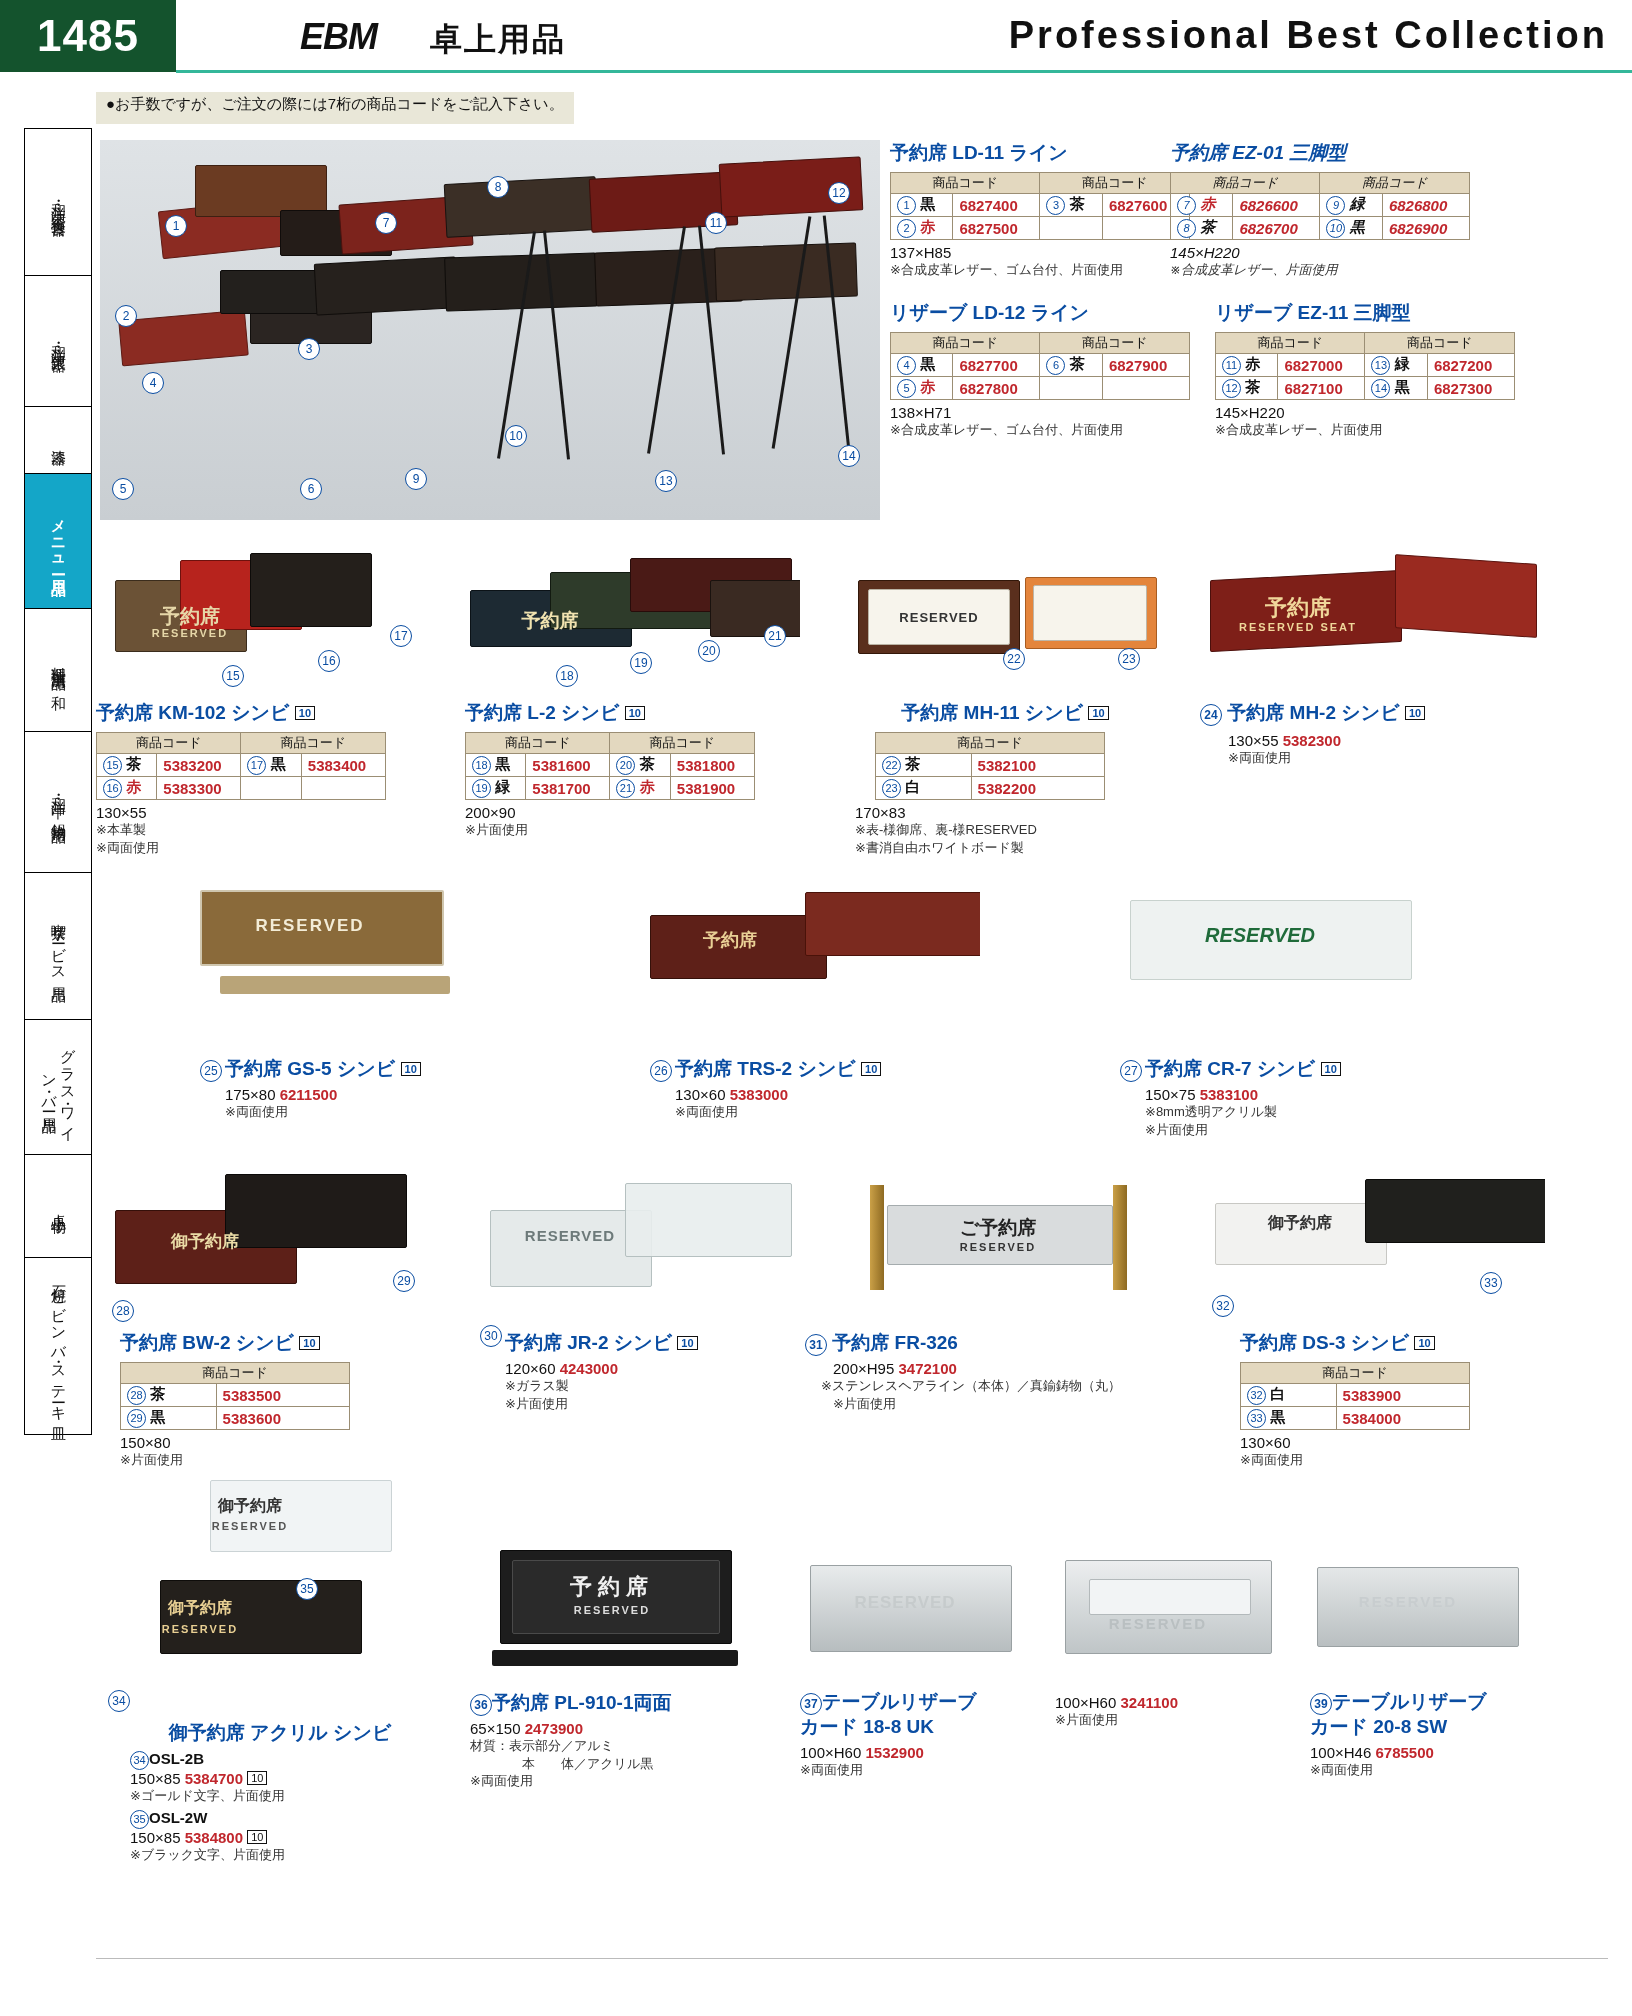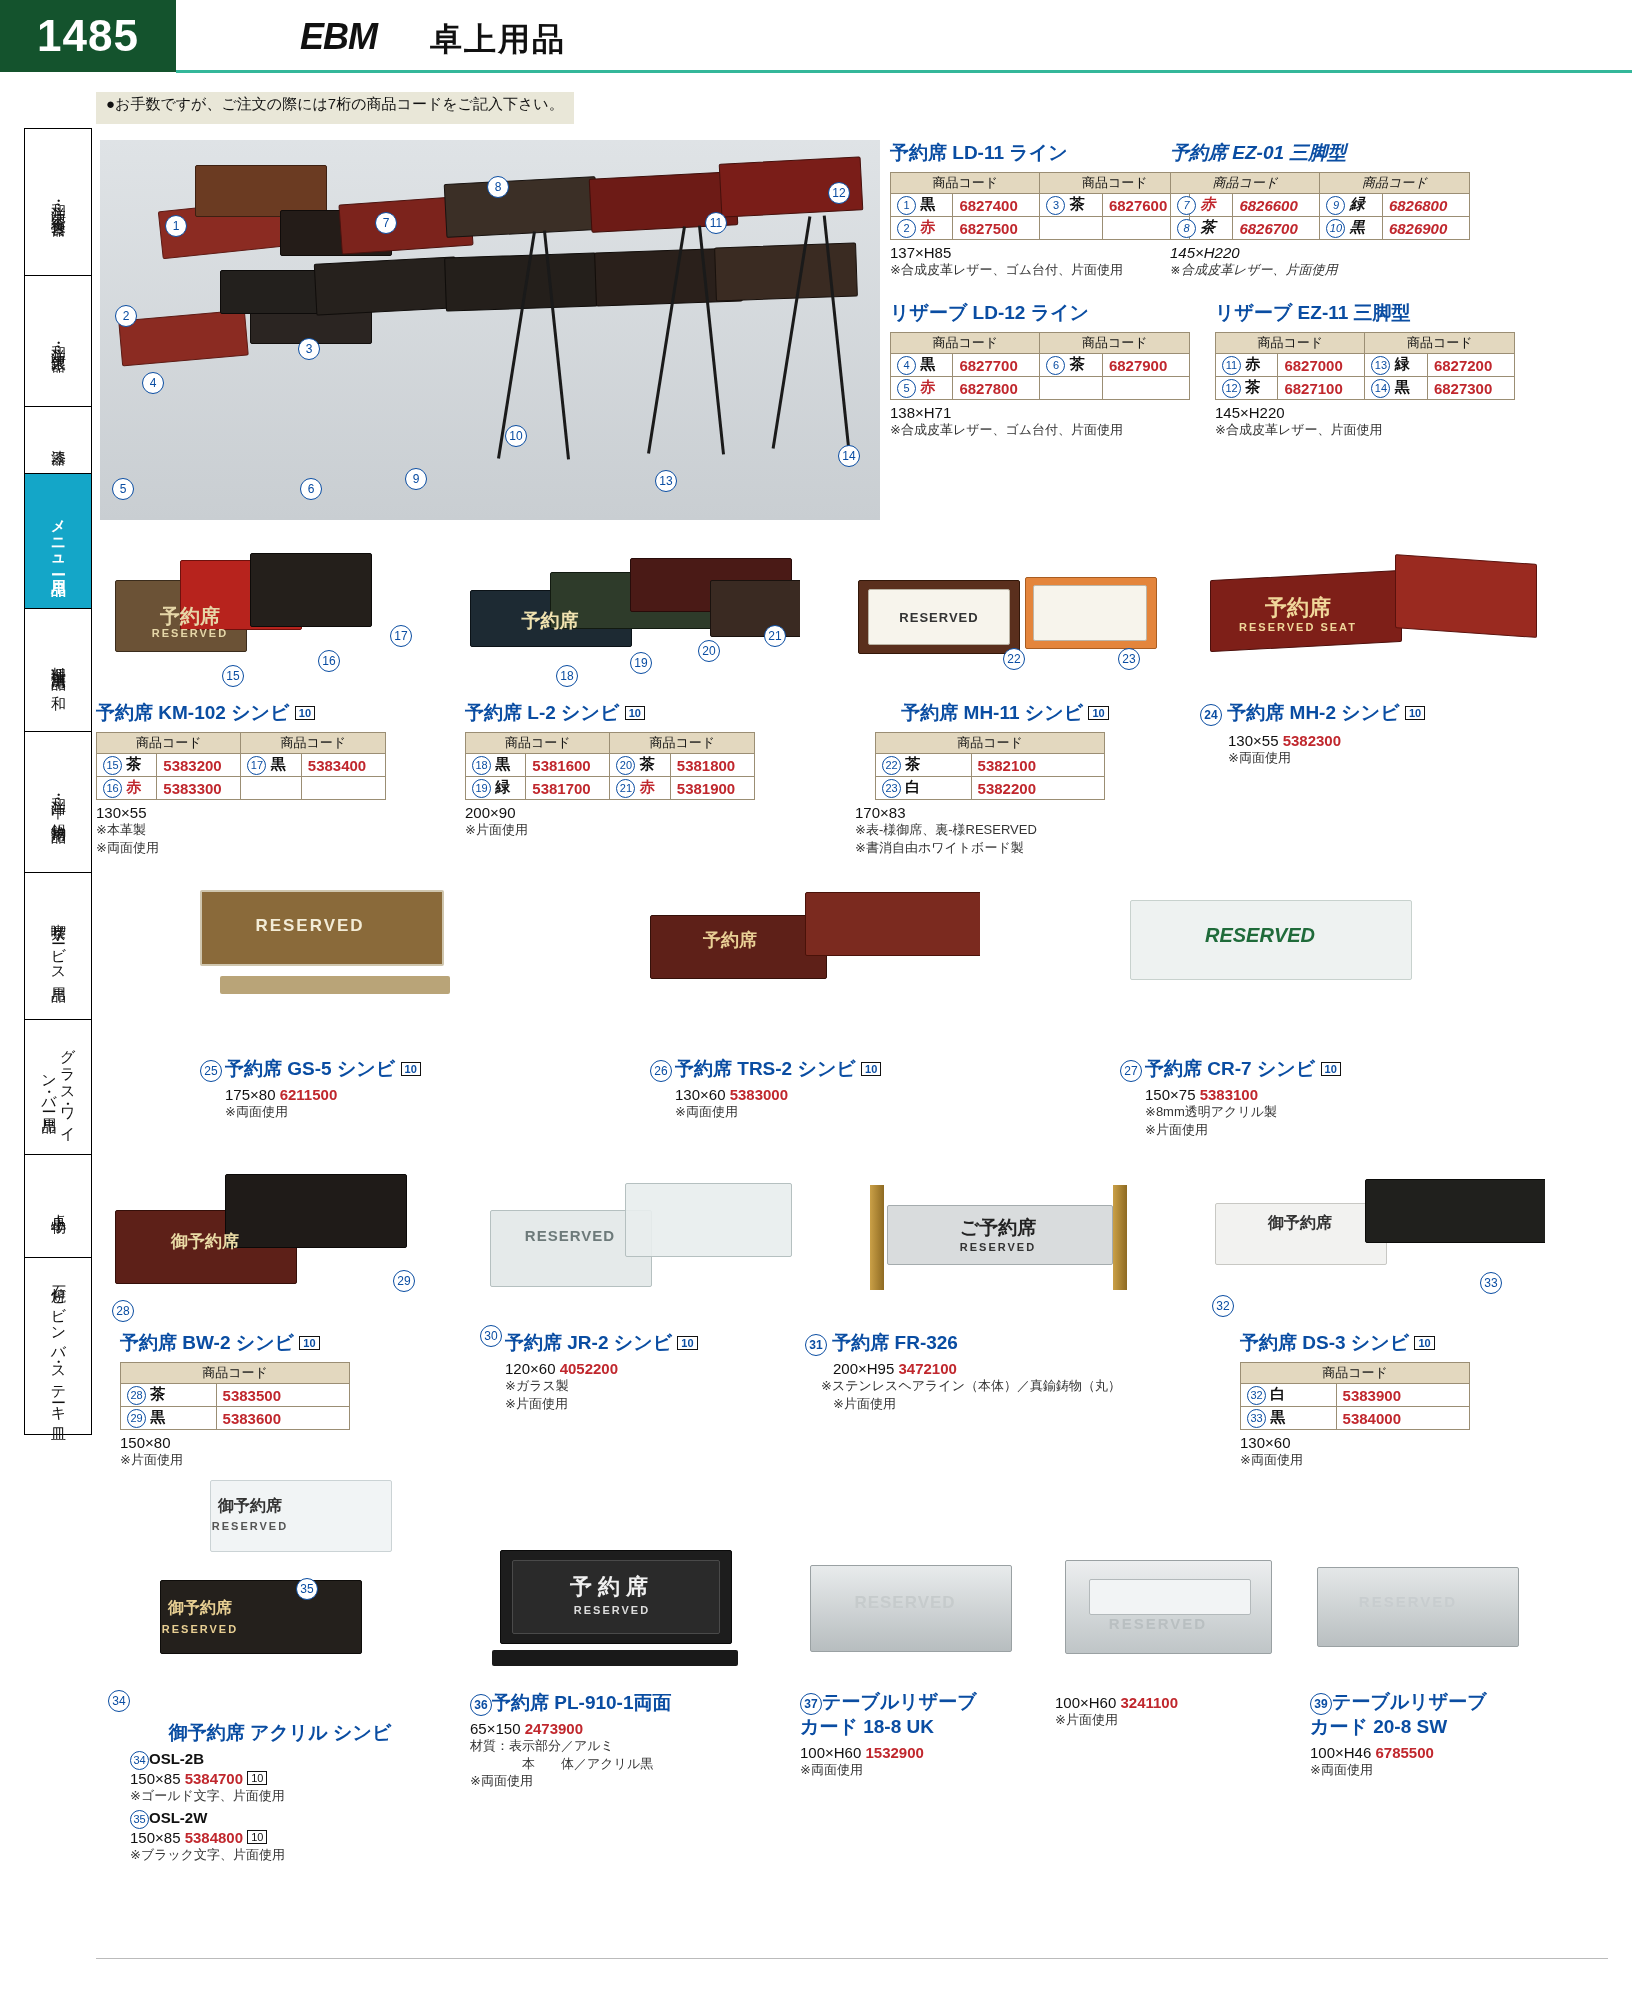"Professional Best Collection" div.hdr-pbc { html: none -> <div>Professional Best Collection</div> }
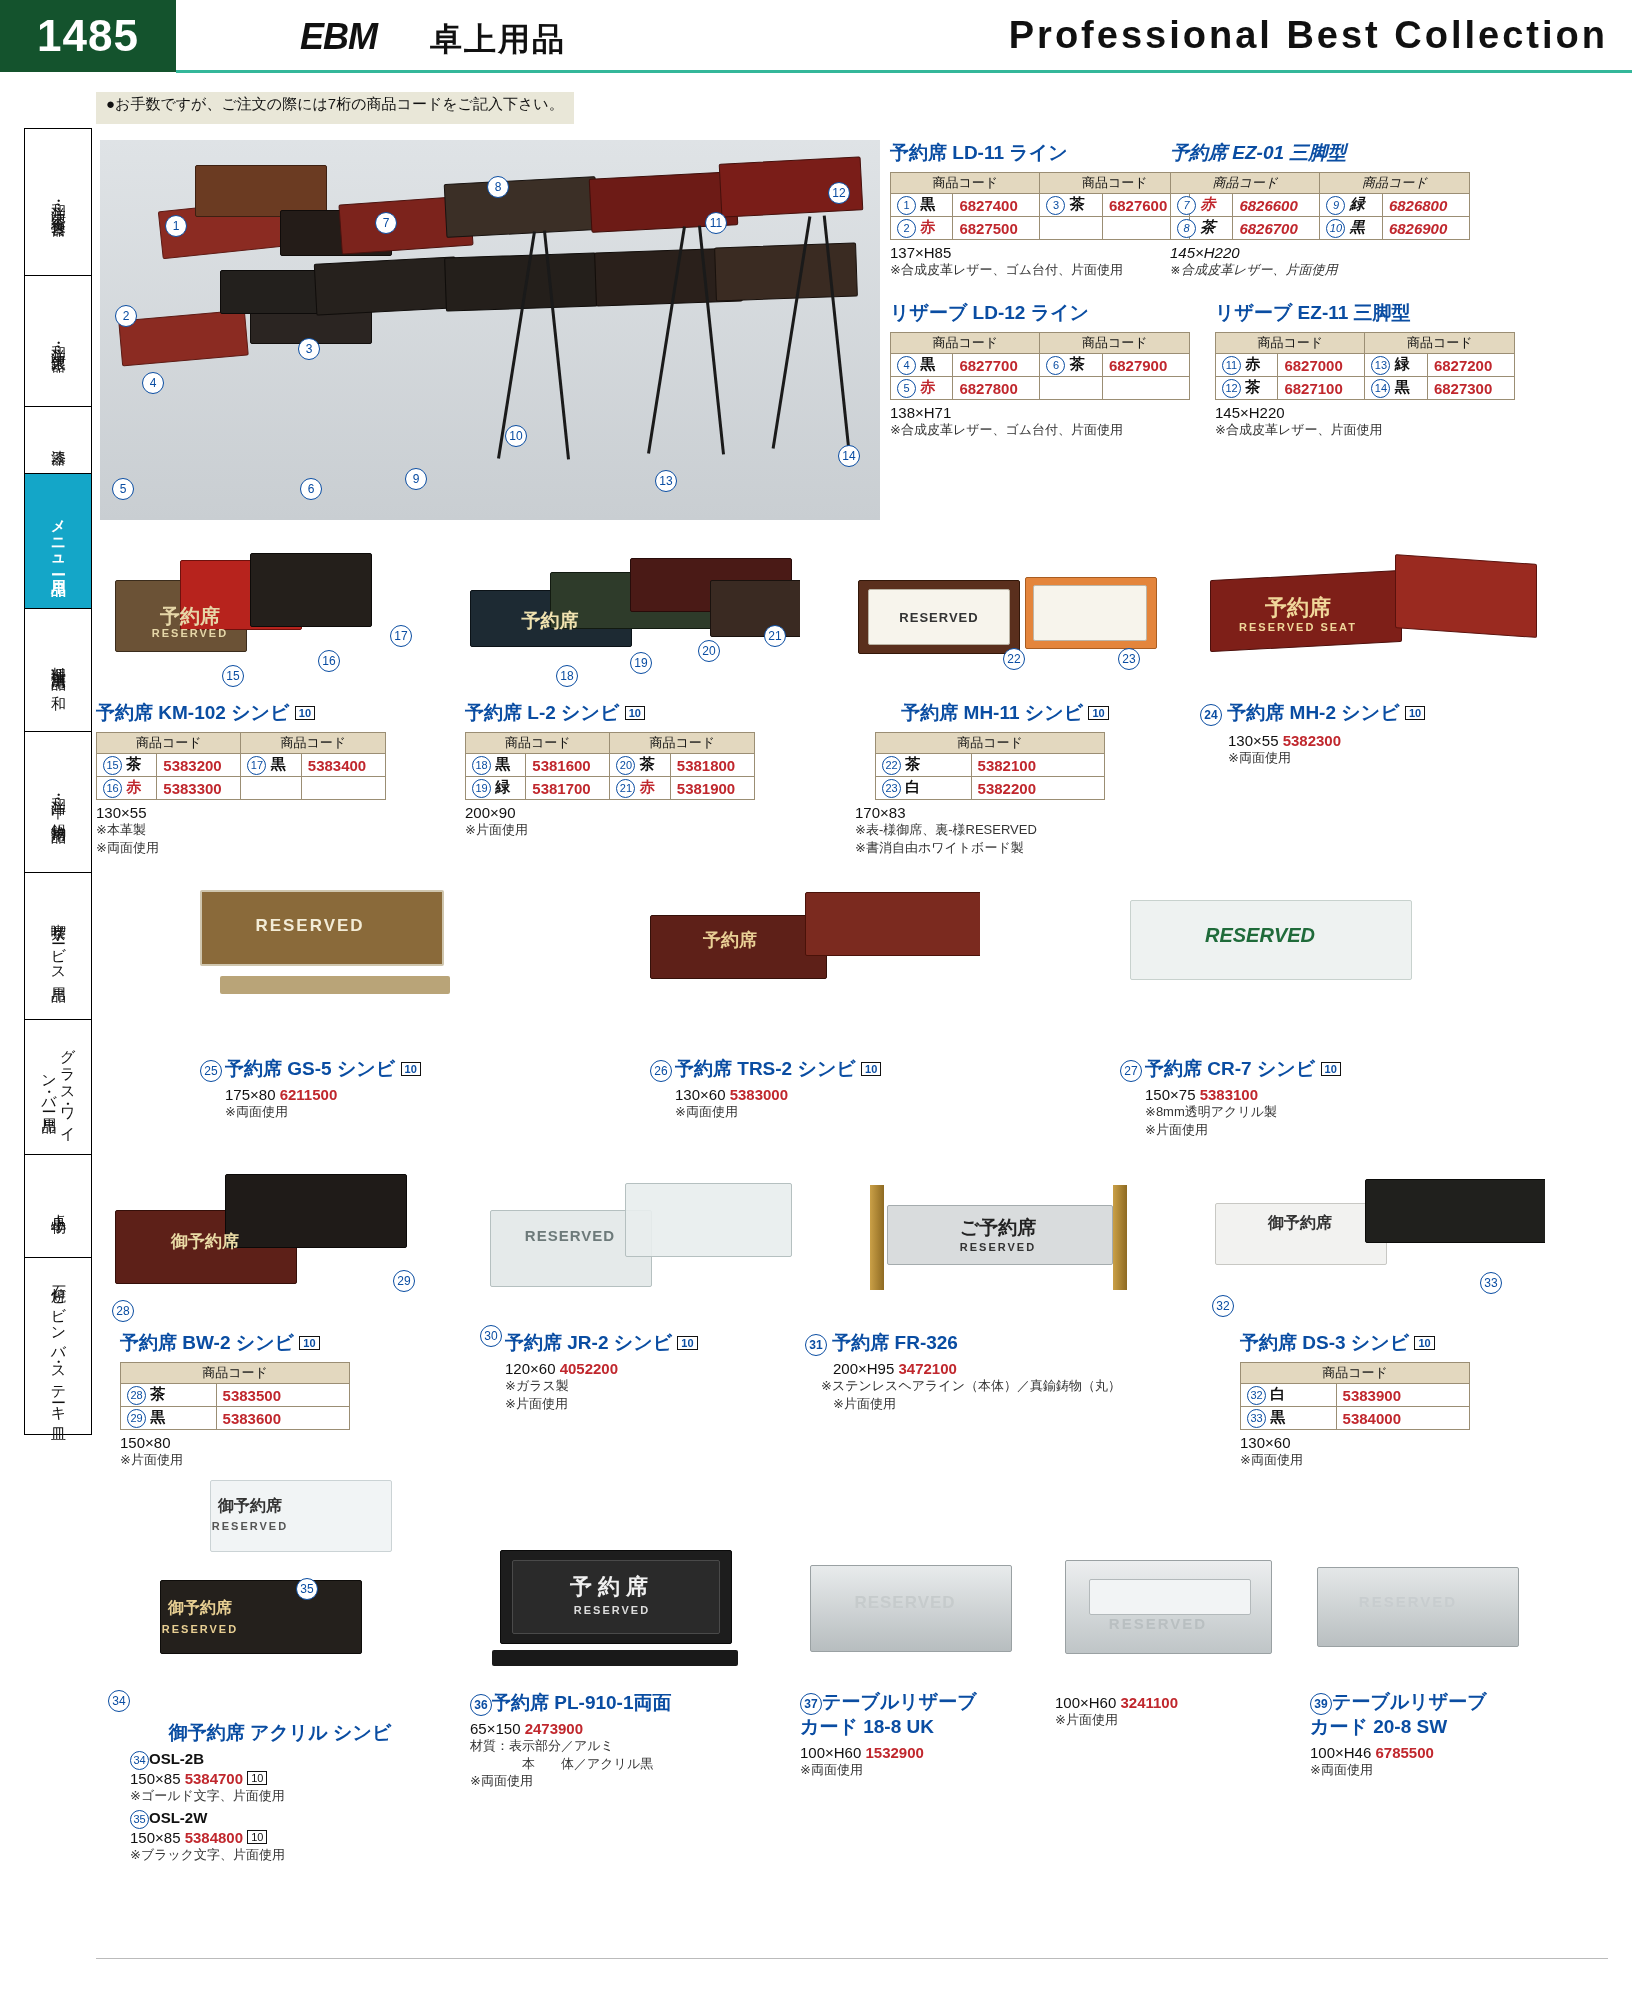"4052200" span.ccode { text: 4052200 -> 4243000 }
